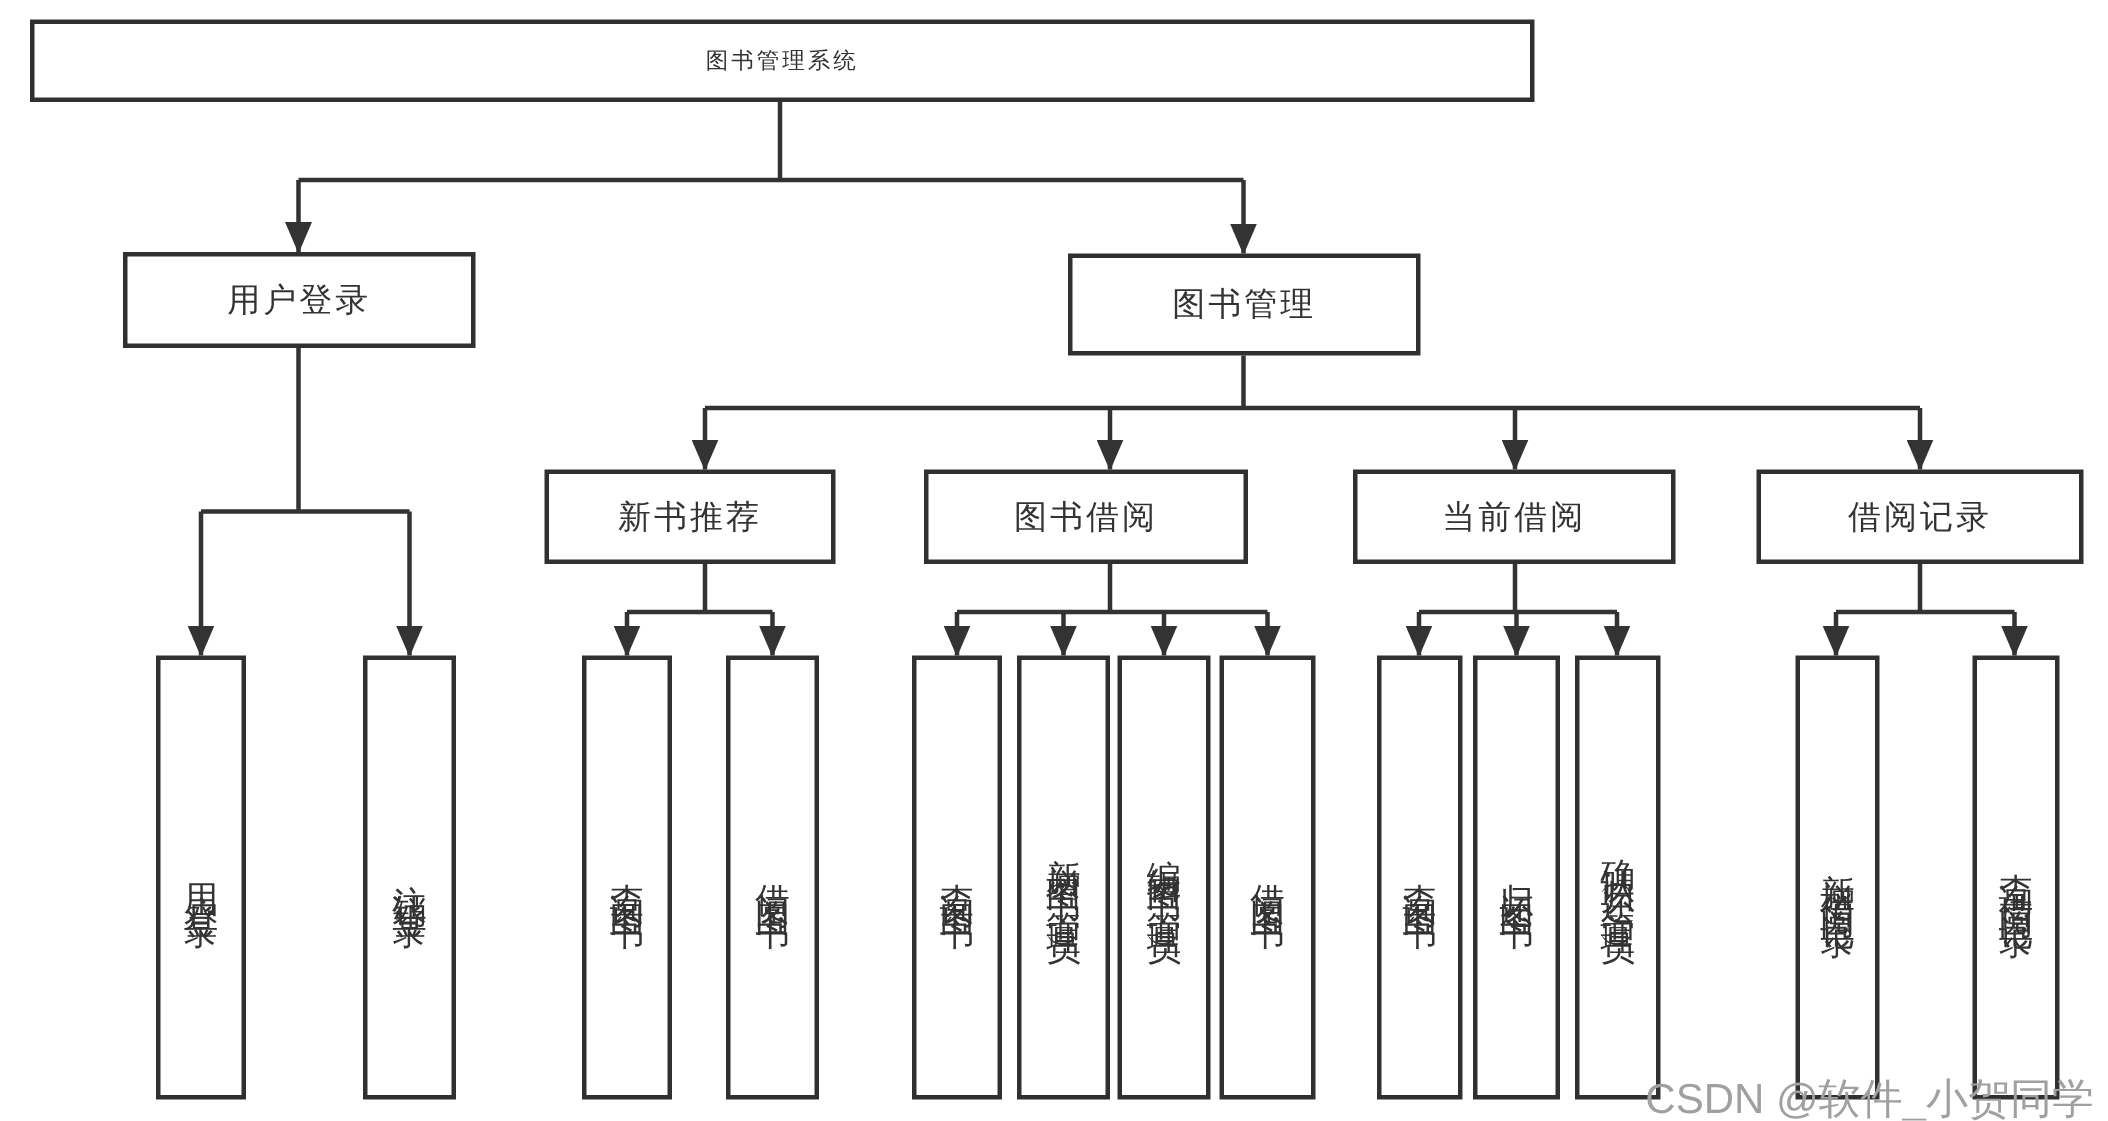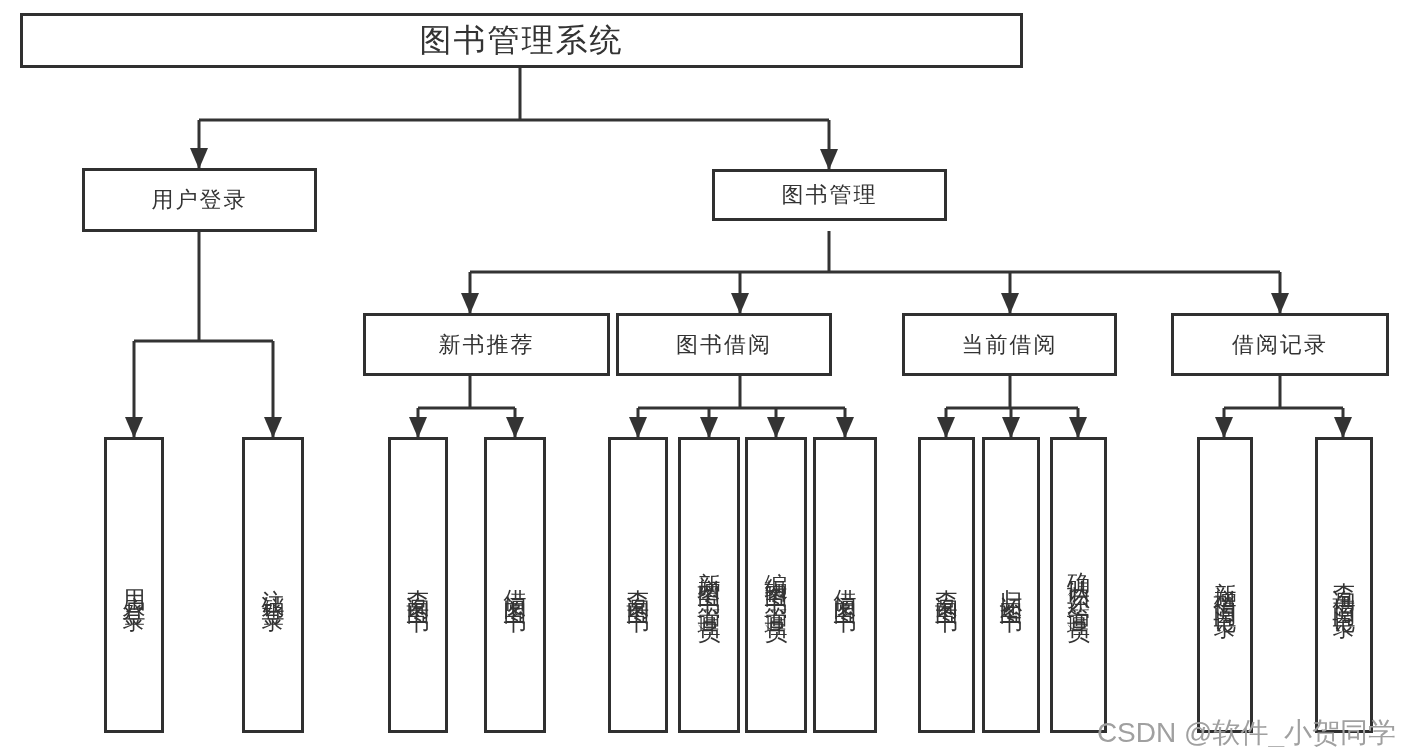"图书管理系统" .lvl1 { font-size: 32px -> 15px }
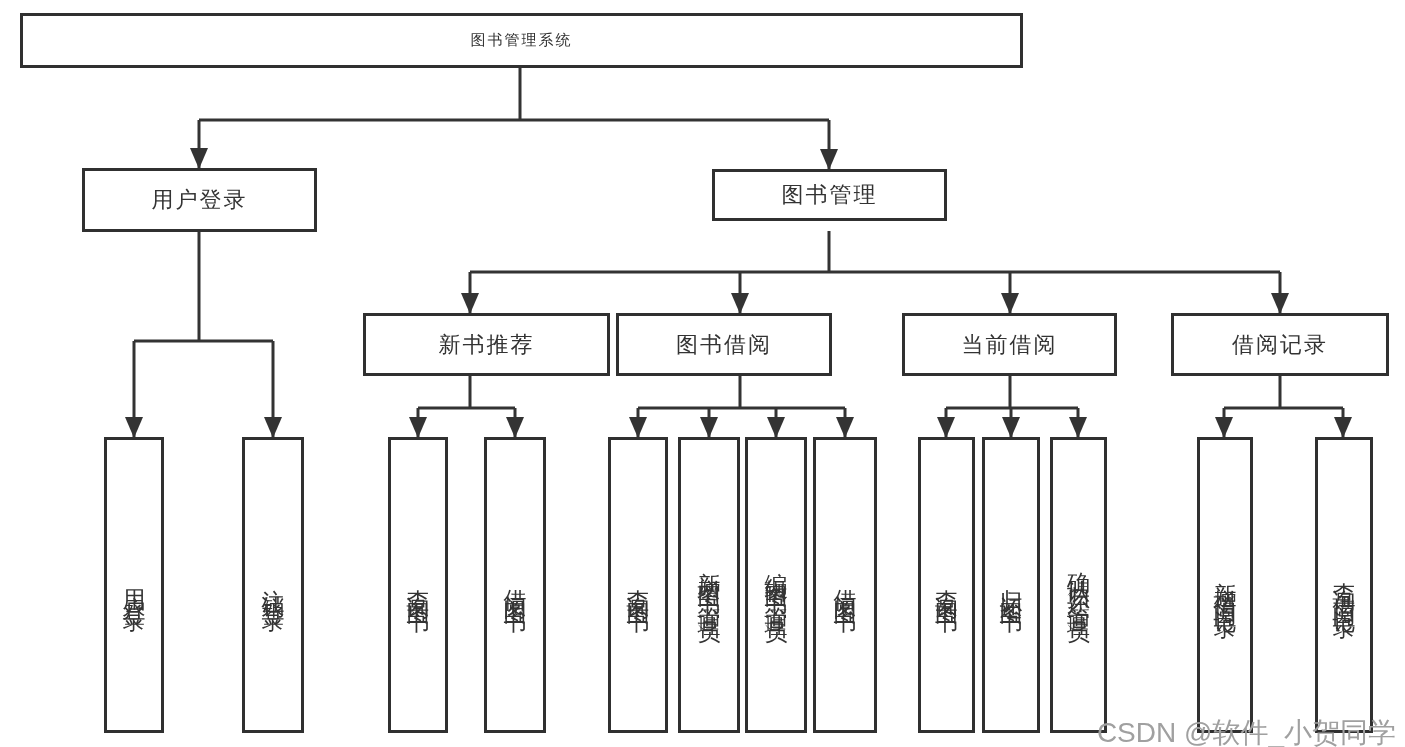"图书管理" div.box { height: 52px -> 68px }
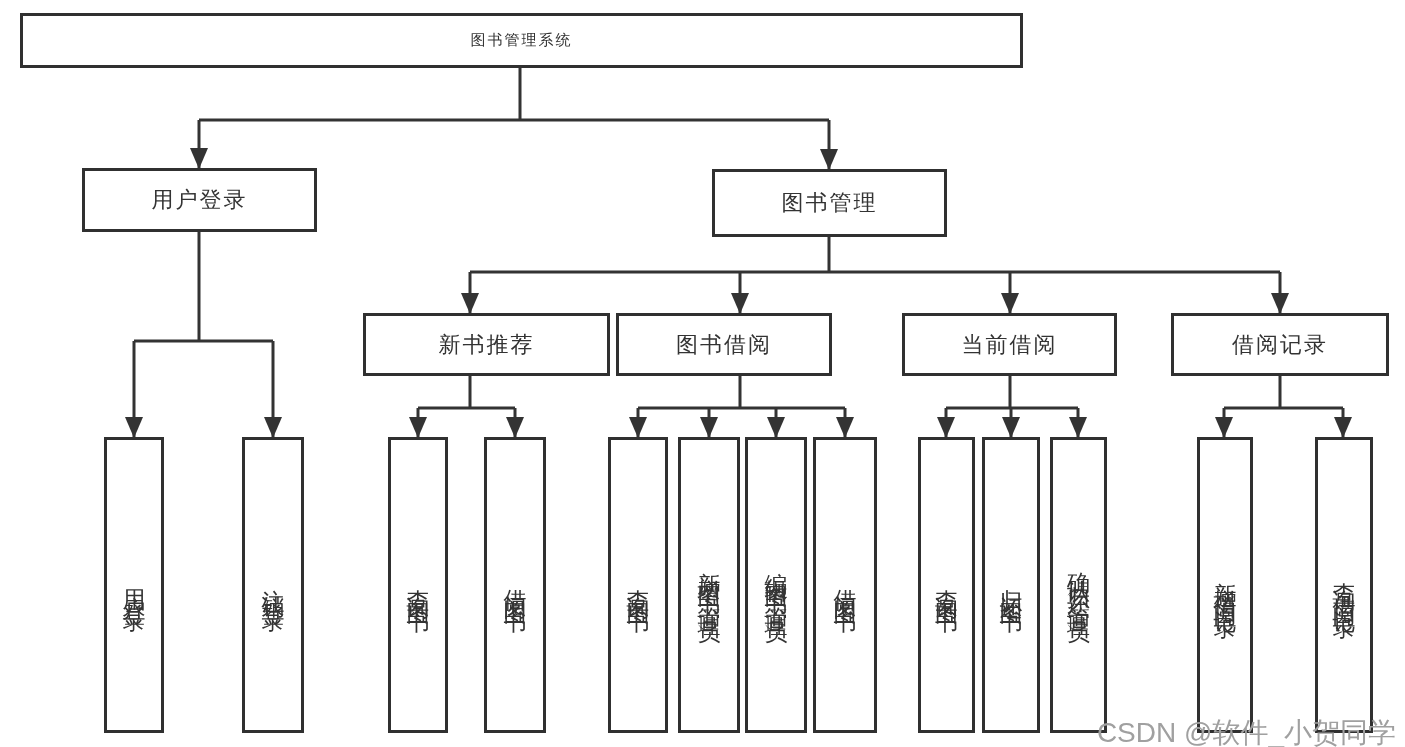"新书推荐" div.box { width: 247px -> 194px }
